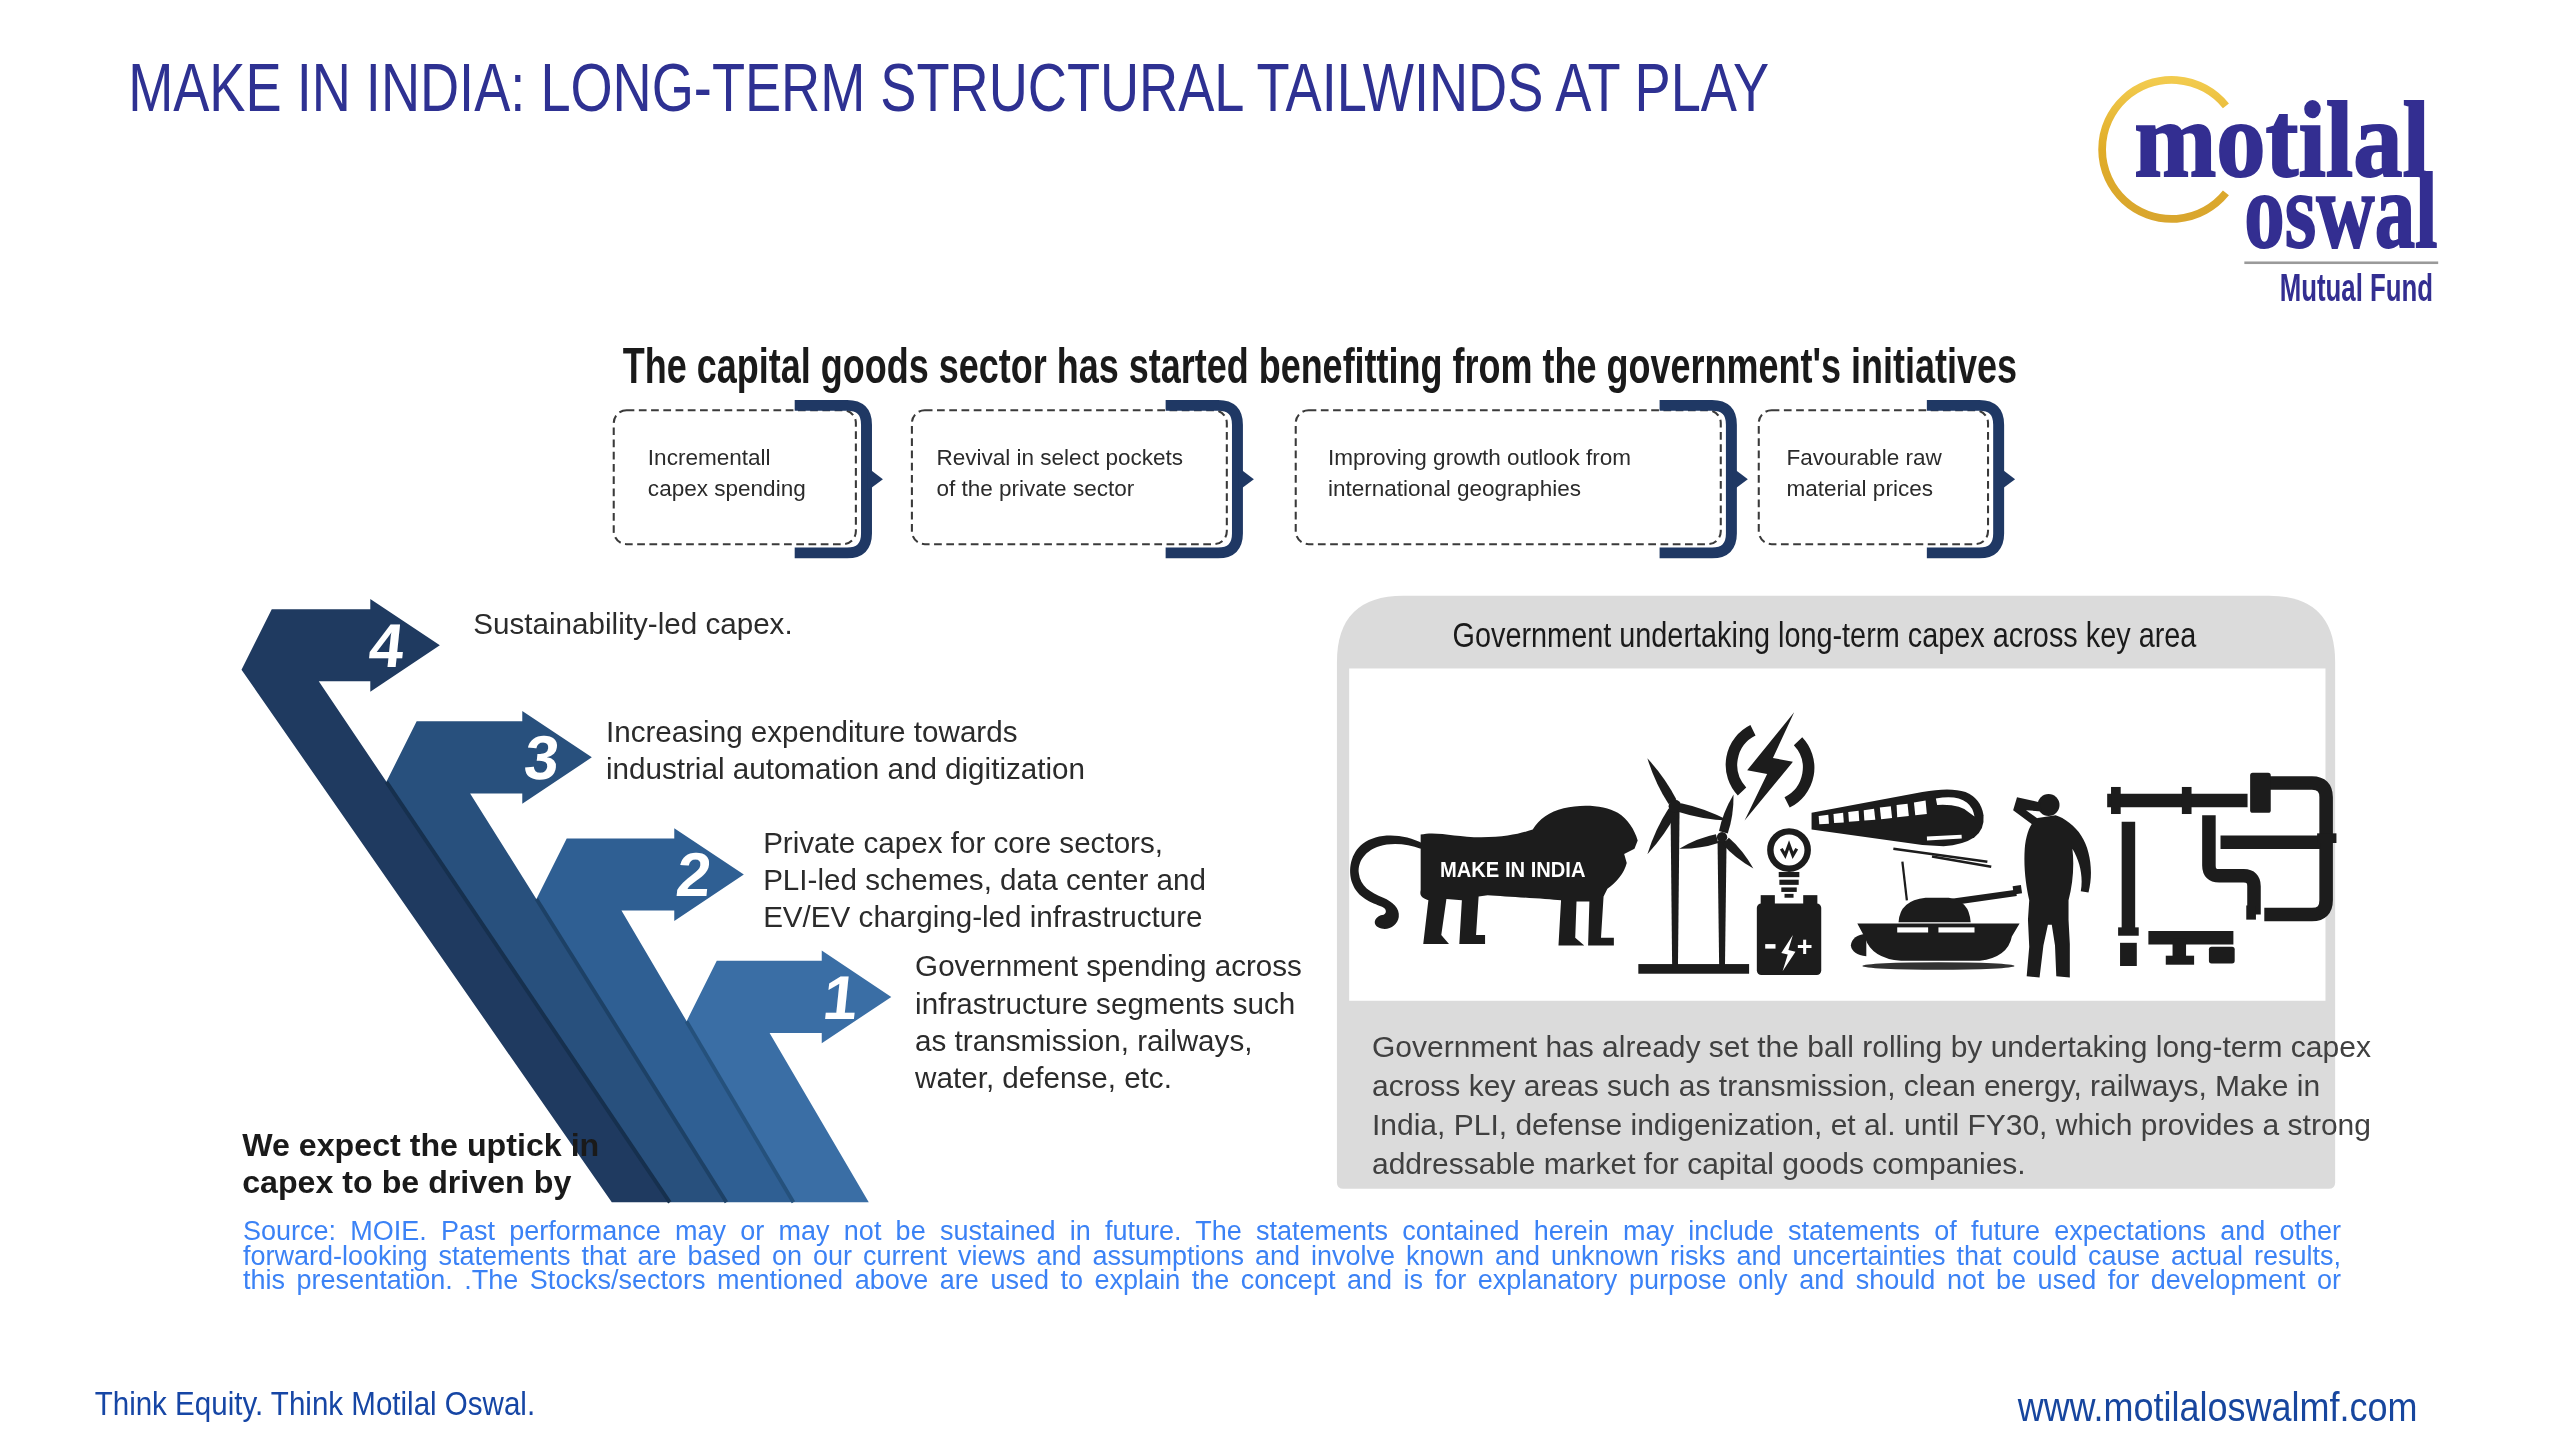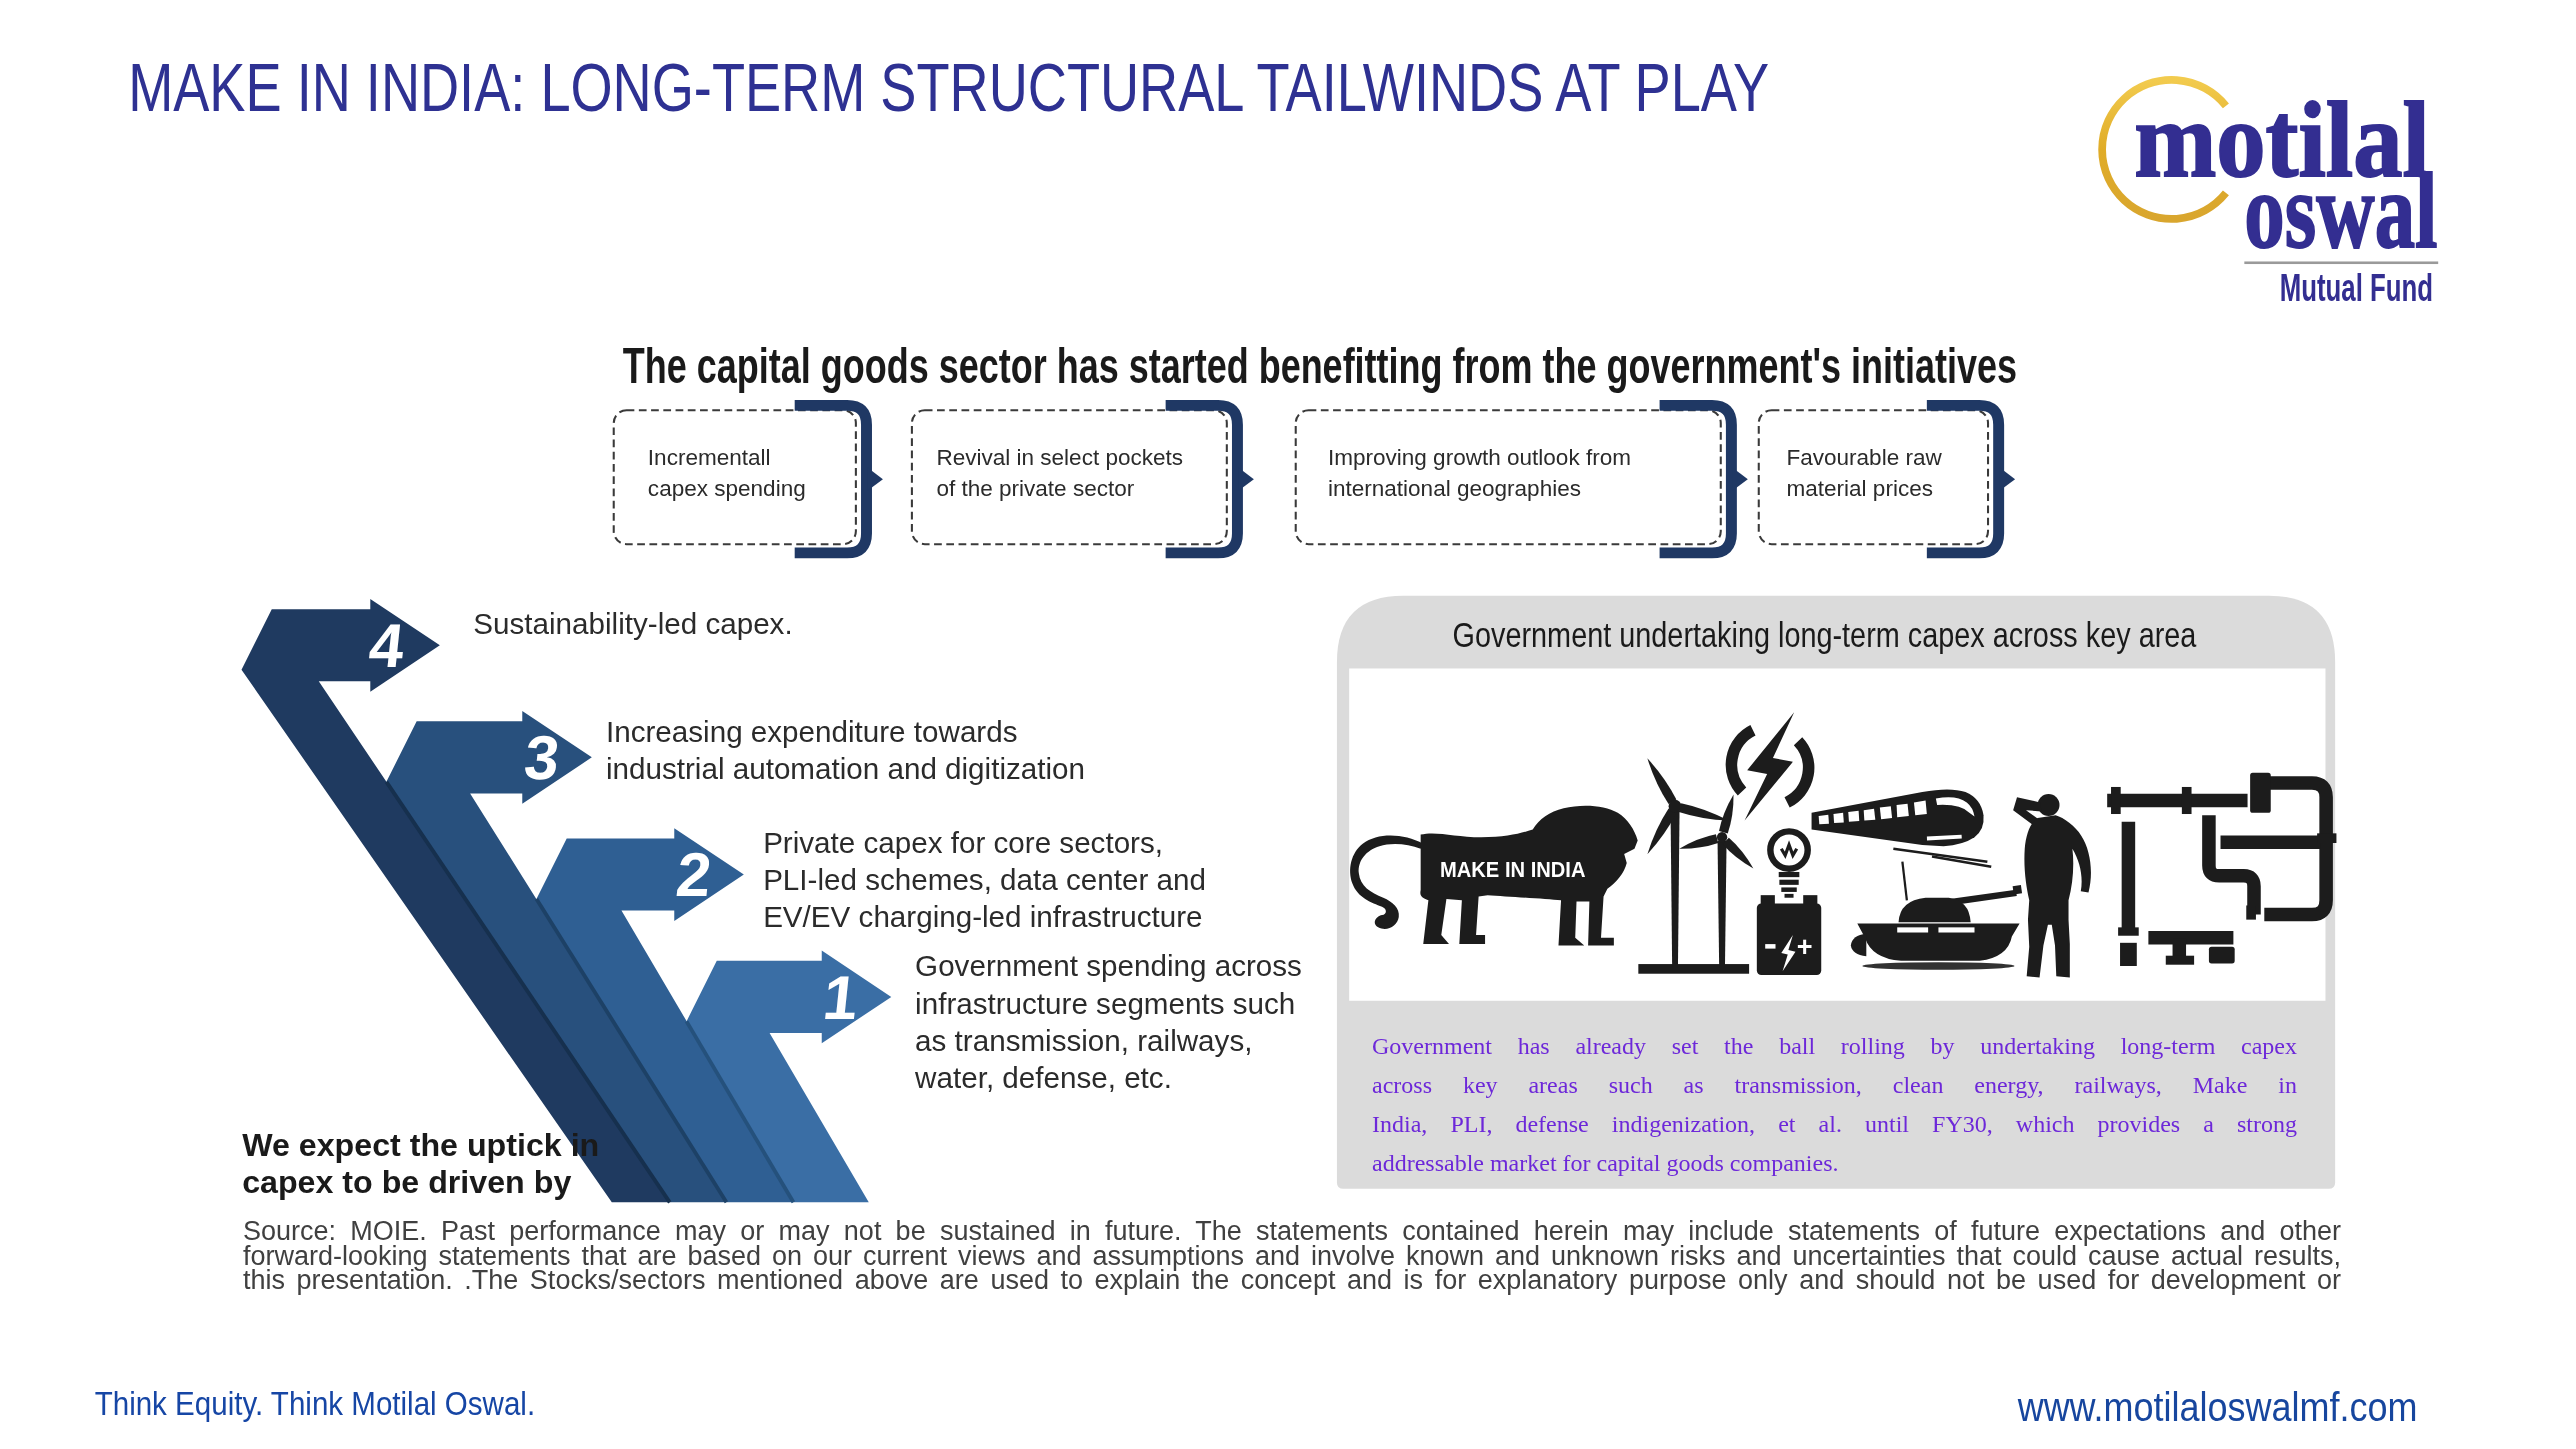"Government has already set the" div.par { color: #6d28d9 -> #404040; font-family: Liberation Serif, serif -> none; font-size: 24px -> 30px }
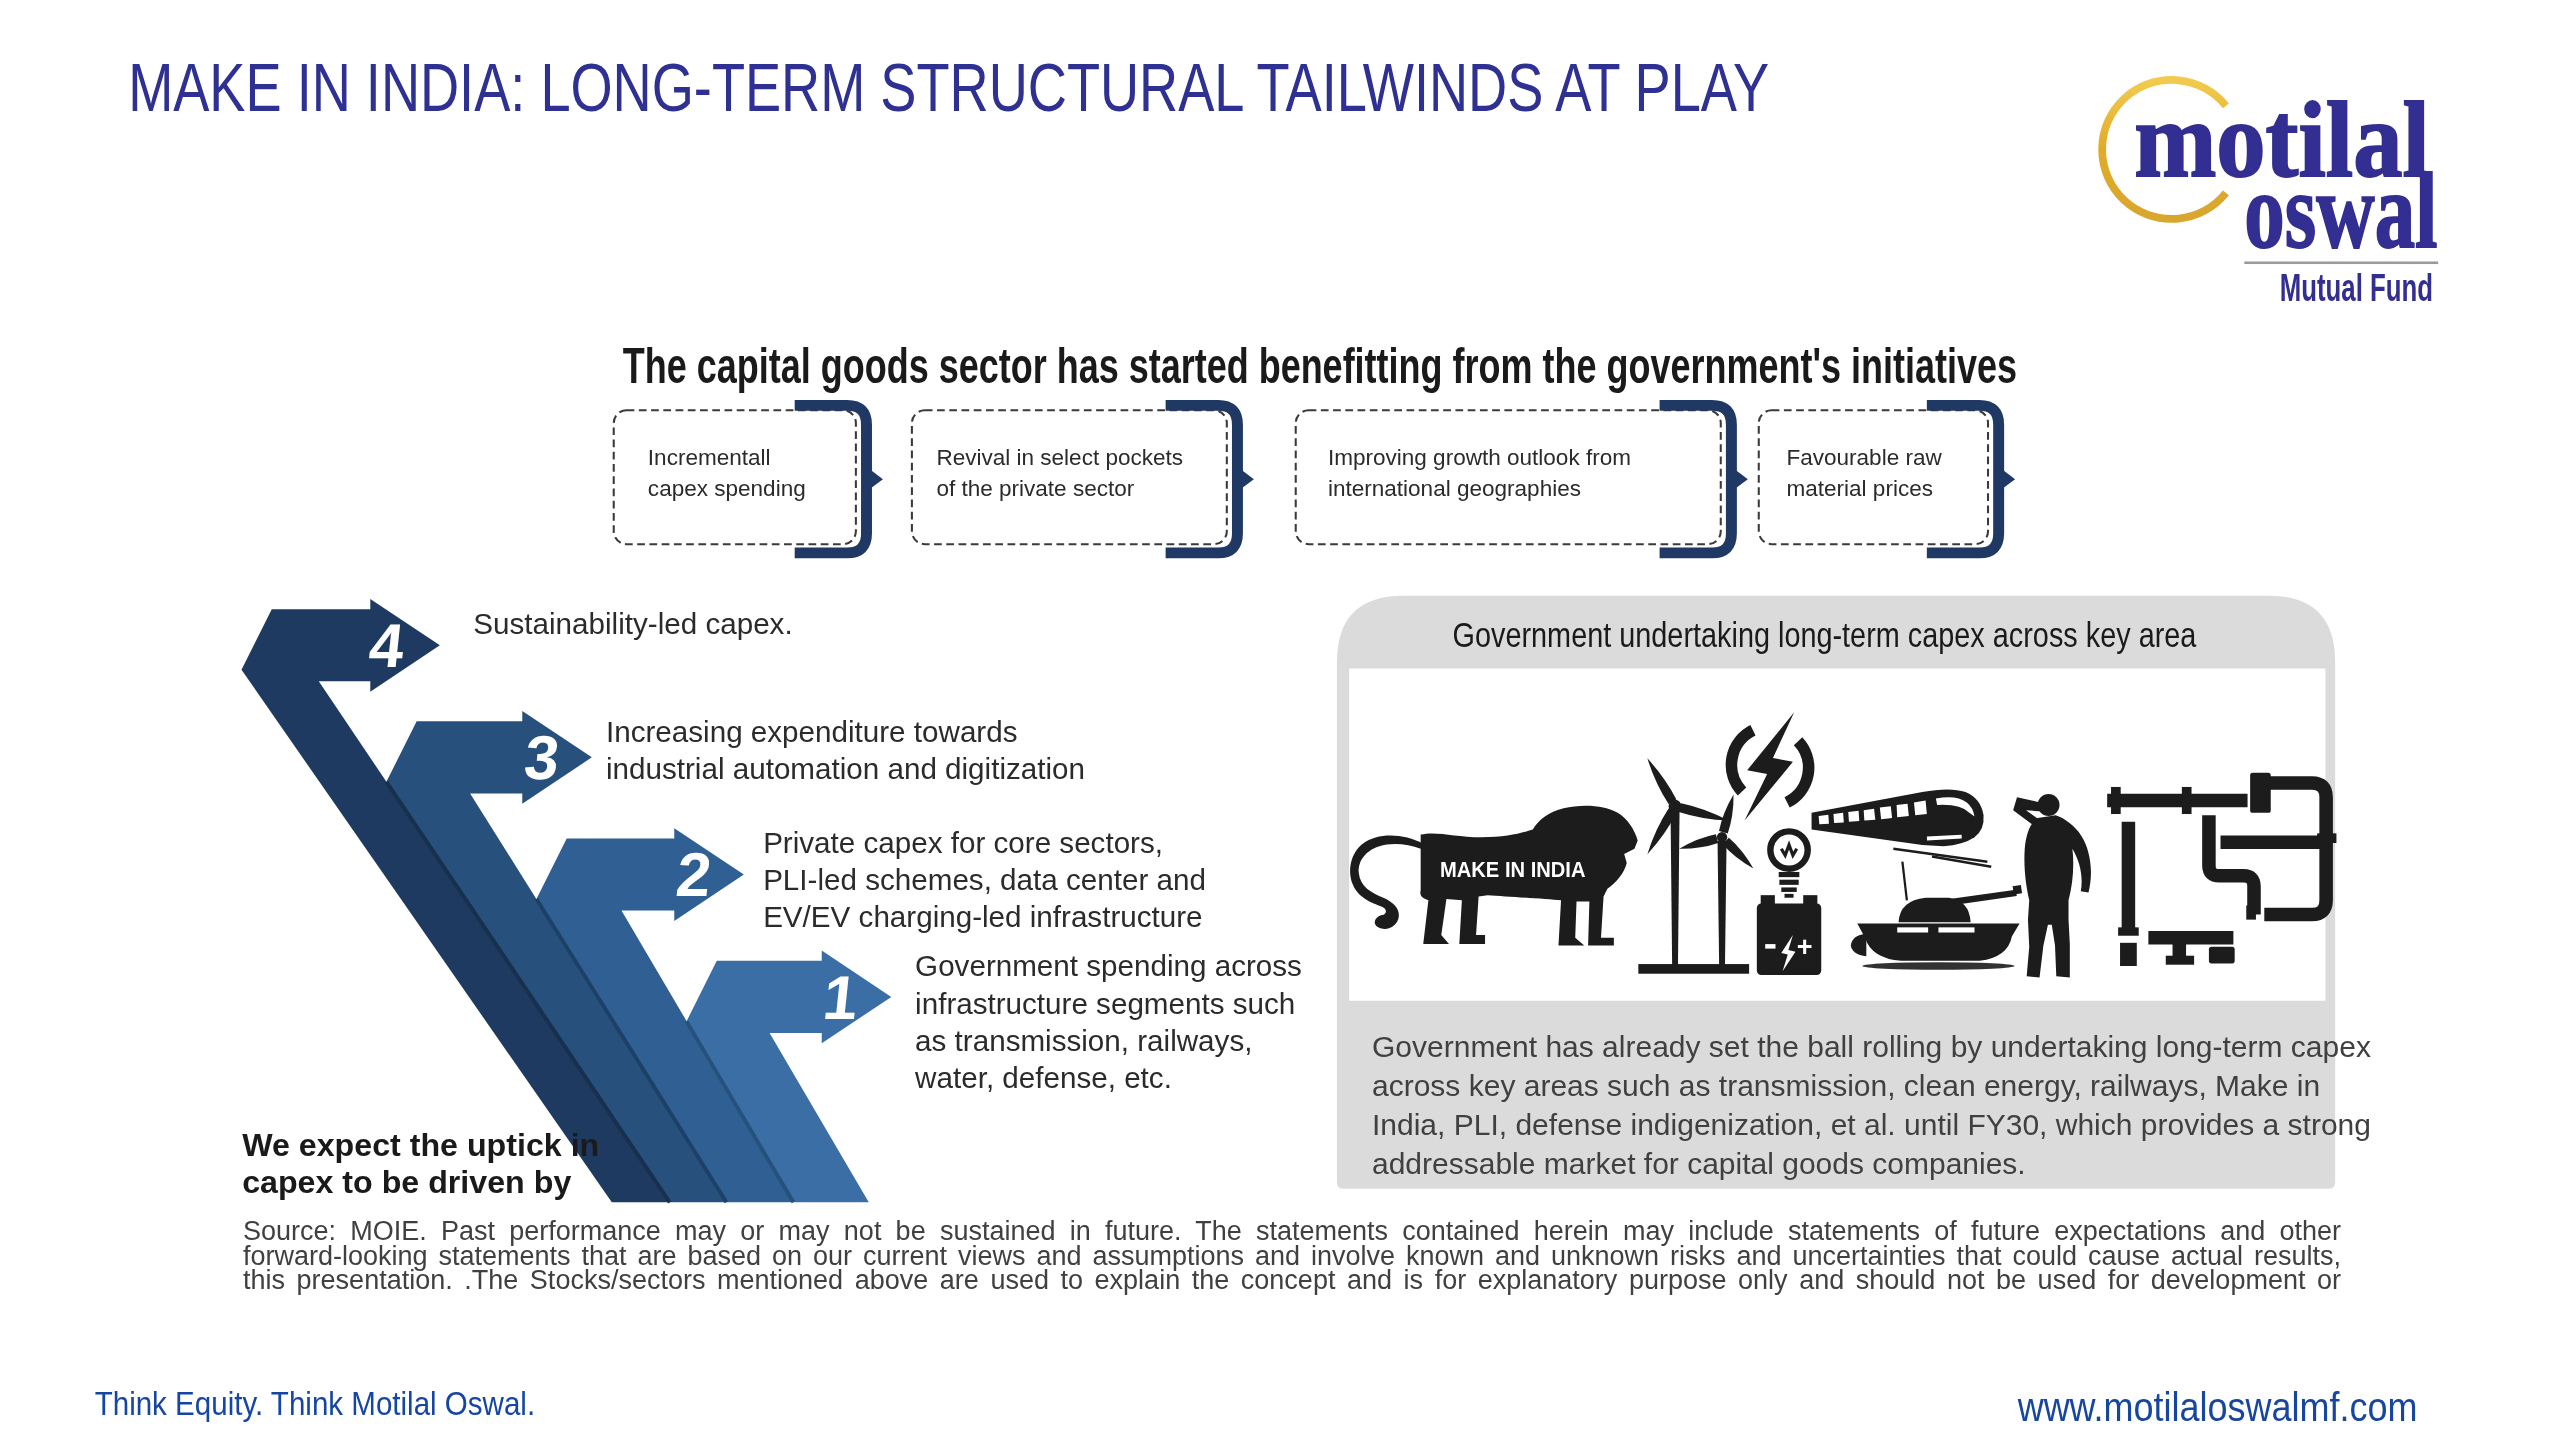"Source: MOIE. Past performance may" div.par { color: #404040 -> #3b82f6 }
